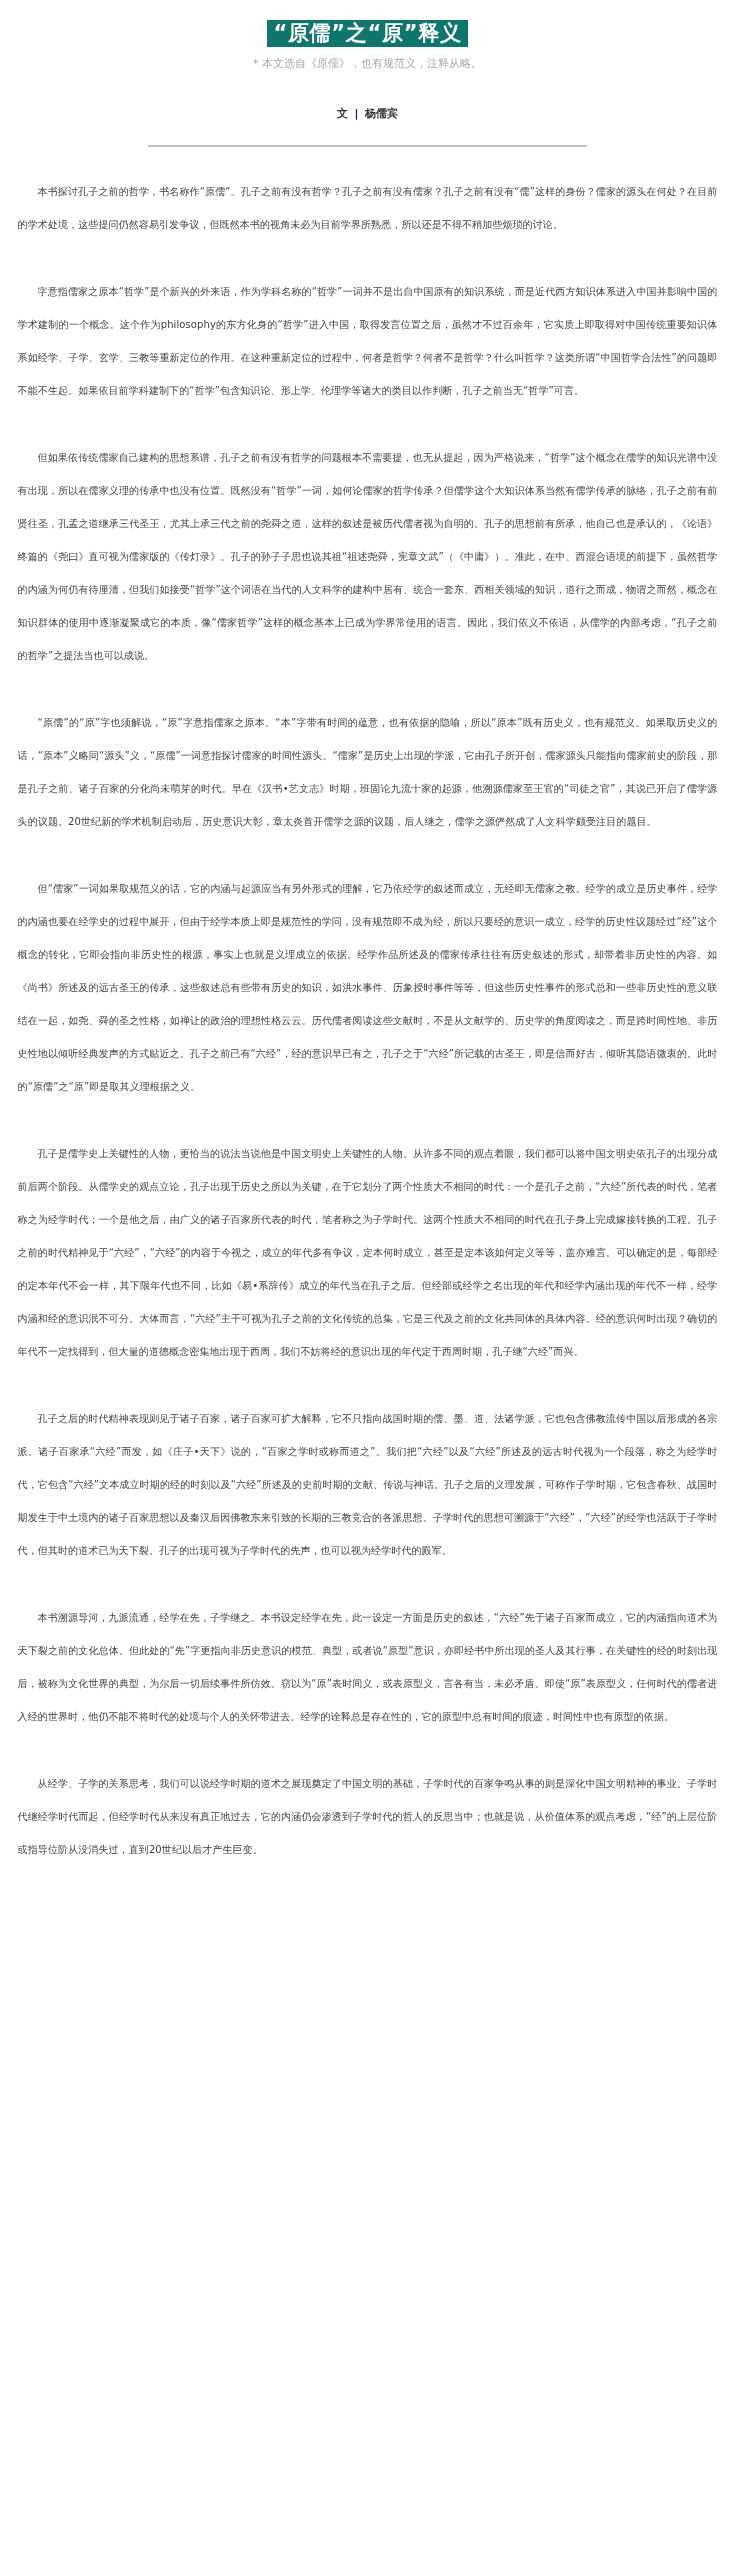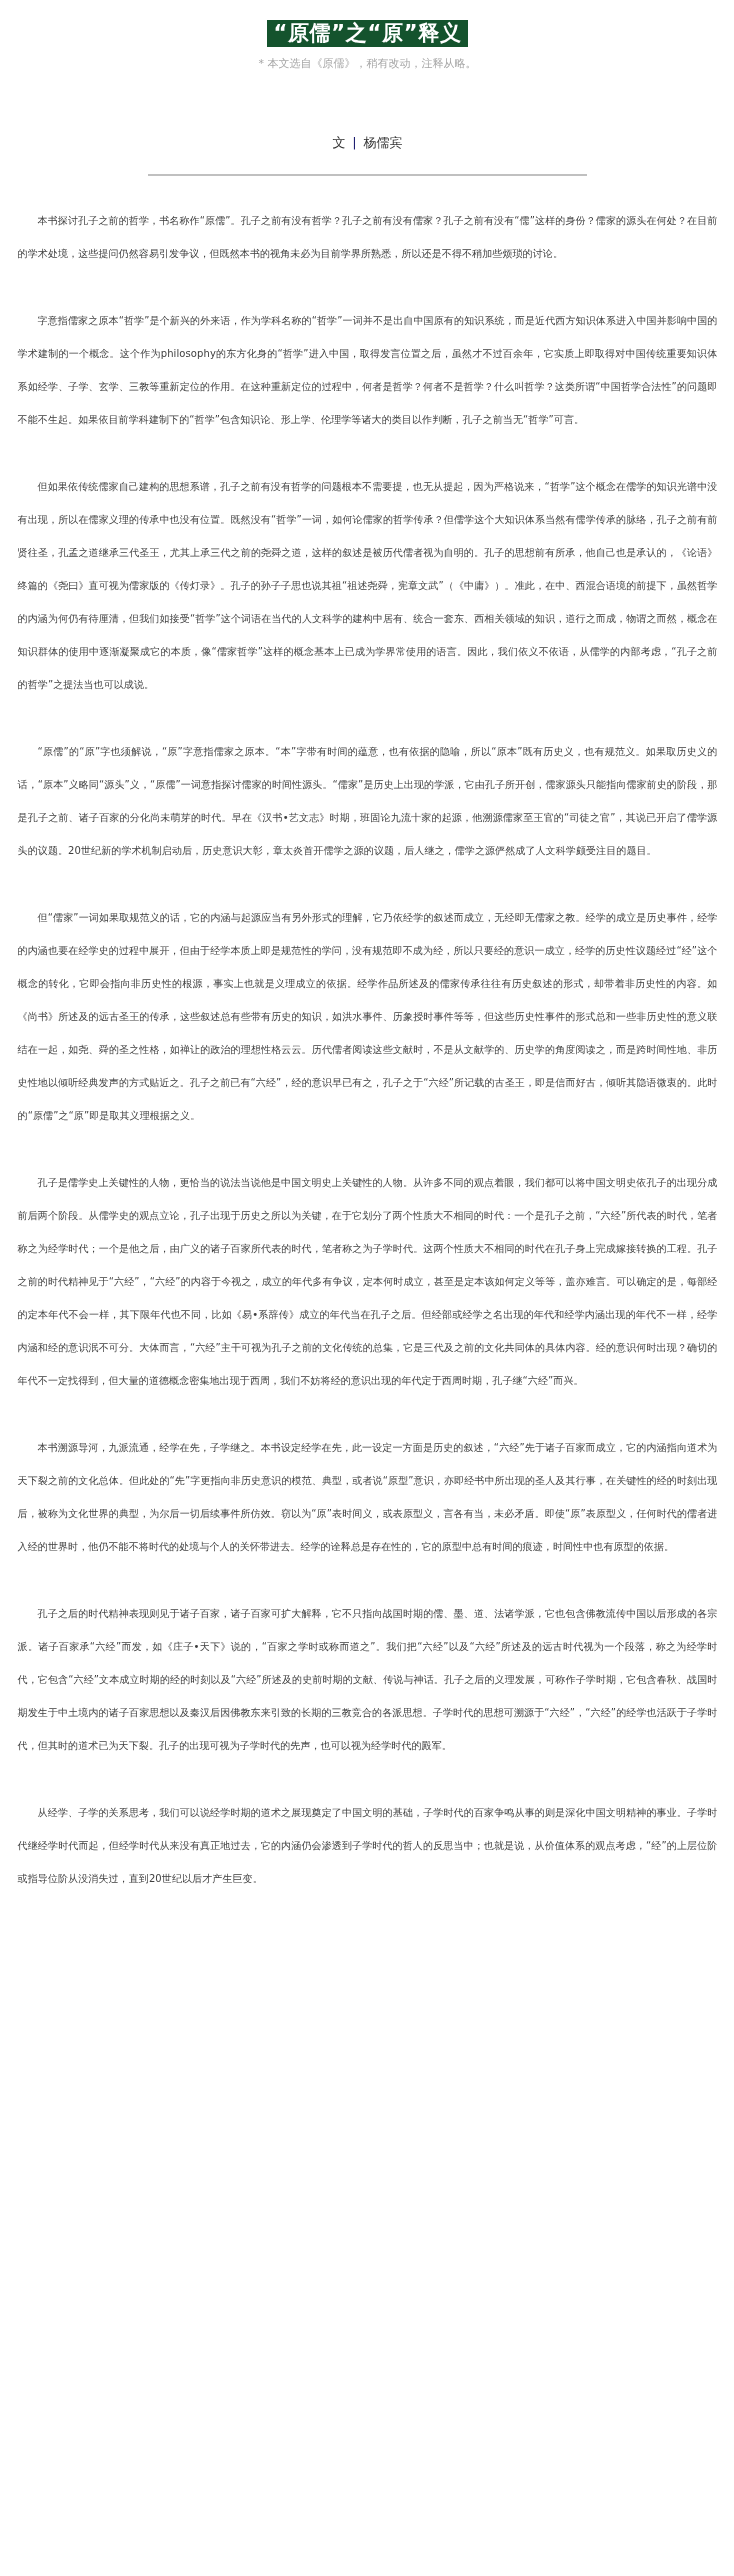"“原儒”之“原”释义" .title { background: #14532d -> #0f766e }
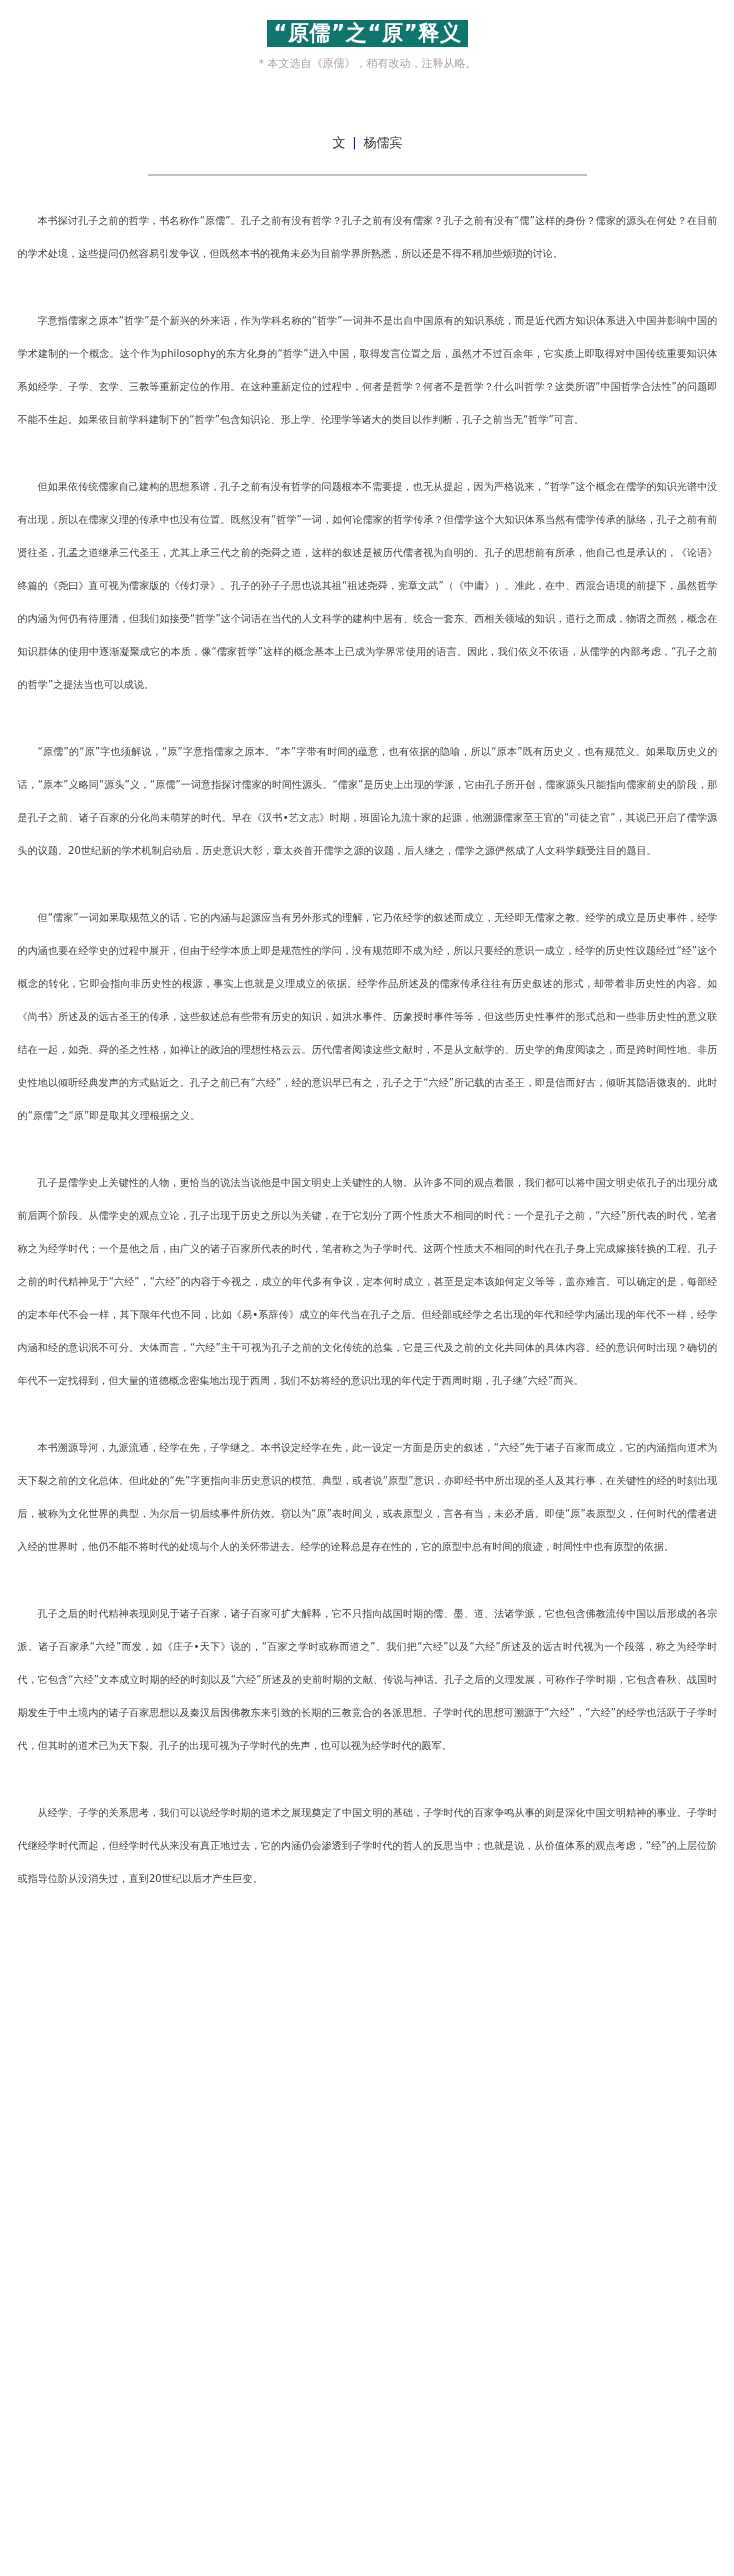"* 本文选自《原儒》，稍有改动，注释从略。" div.subtitle { text: 稍有改动 -> 也有规范义 }
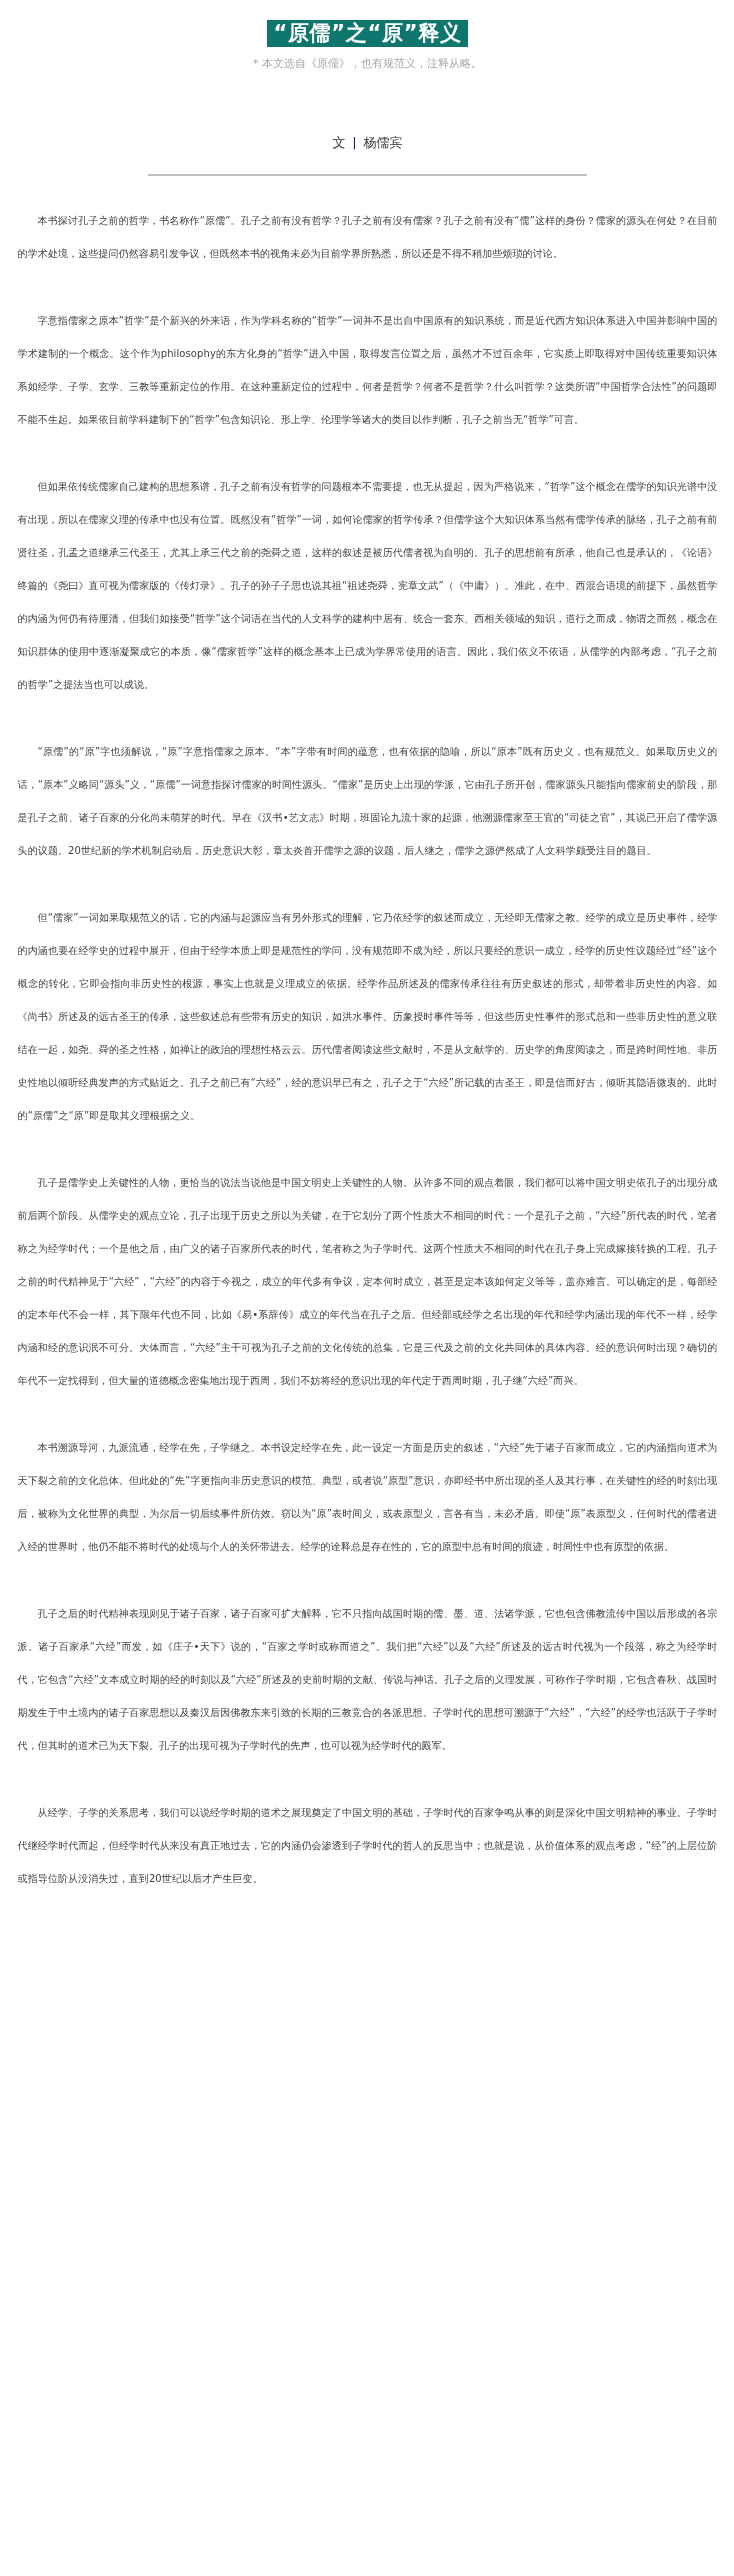"文 | 杨儒宾" .author { font-size: 13px -> 11px; font-weight: none -> bold; margin-top: 61px -> 32px }
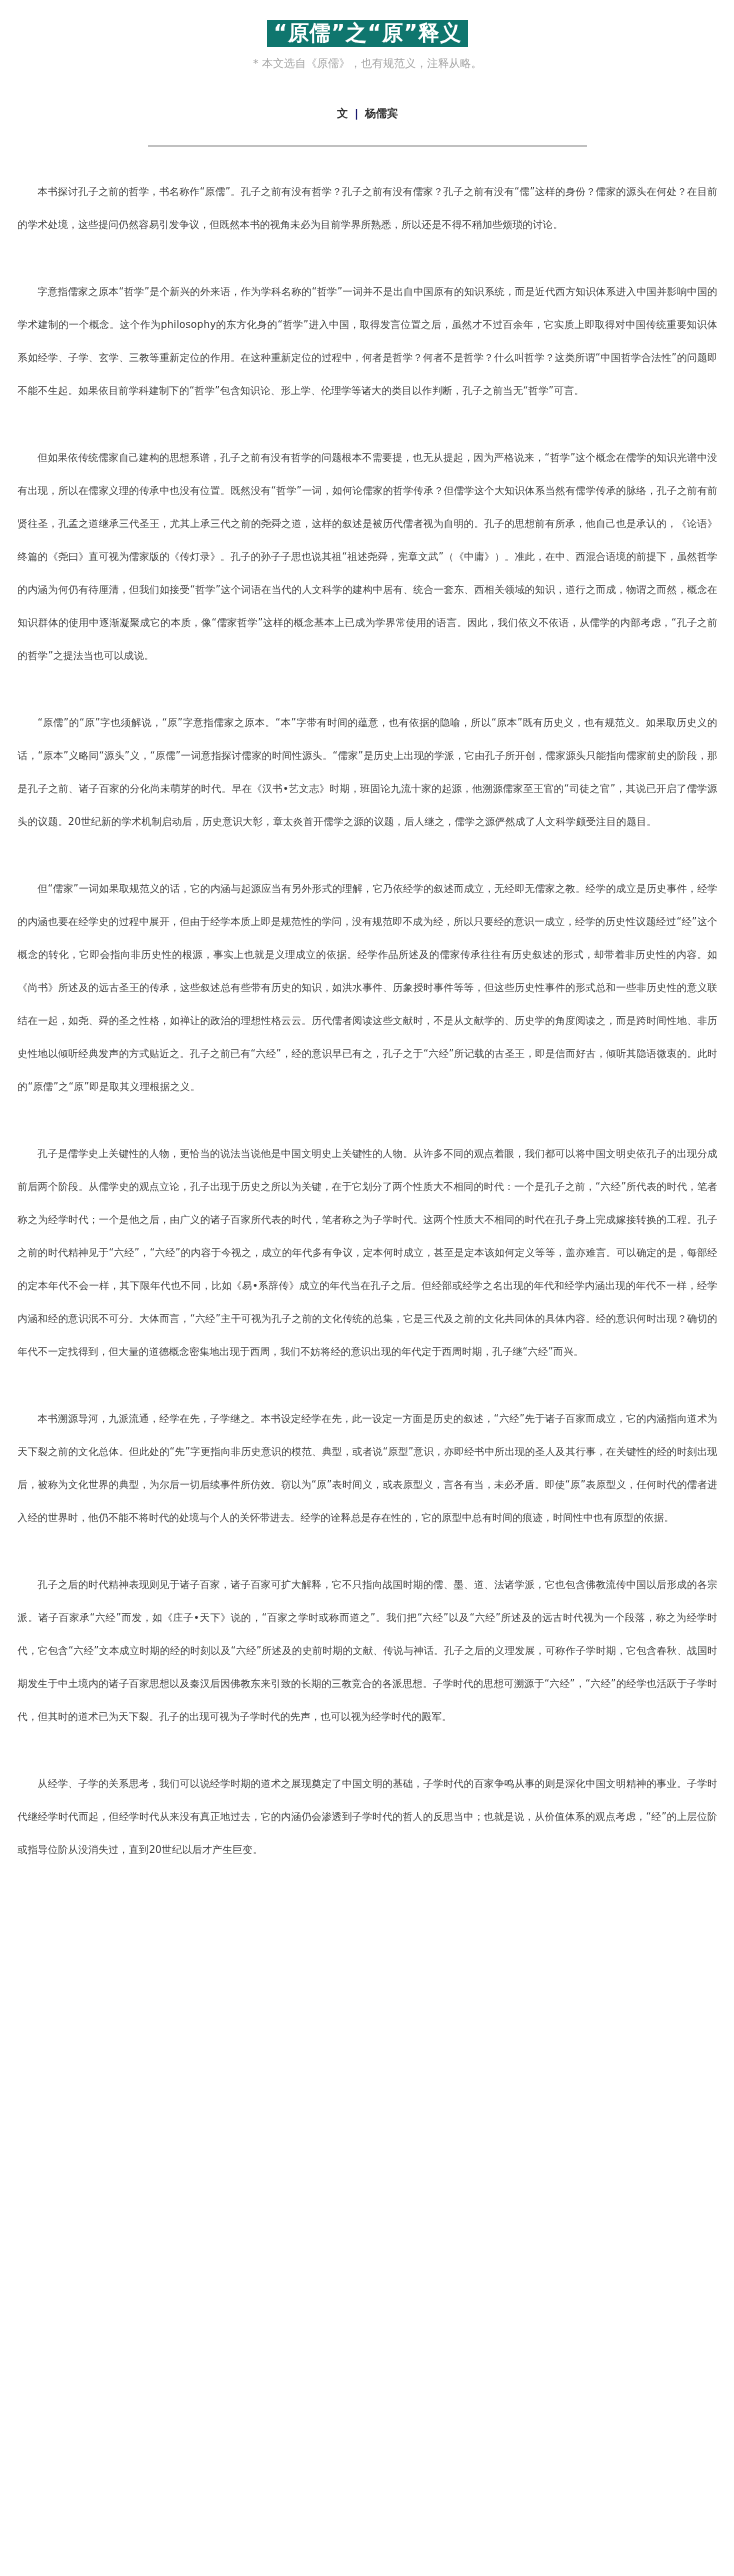"本书溯源导河，九派流通，经学在先，子学继之。本书设定经学在先，此一设定一方面是历" p.para { order: before "孔子之后的时代精神表现则见于诸子百家，诸子百家可扩大解释，它不只指向战国时期的儒" -> after "孔子之后的时代精神表现则见于诸子百家，诸子百家可扩大解释，它不只指向战国时期的儒" }
